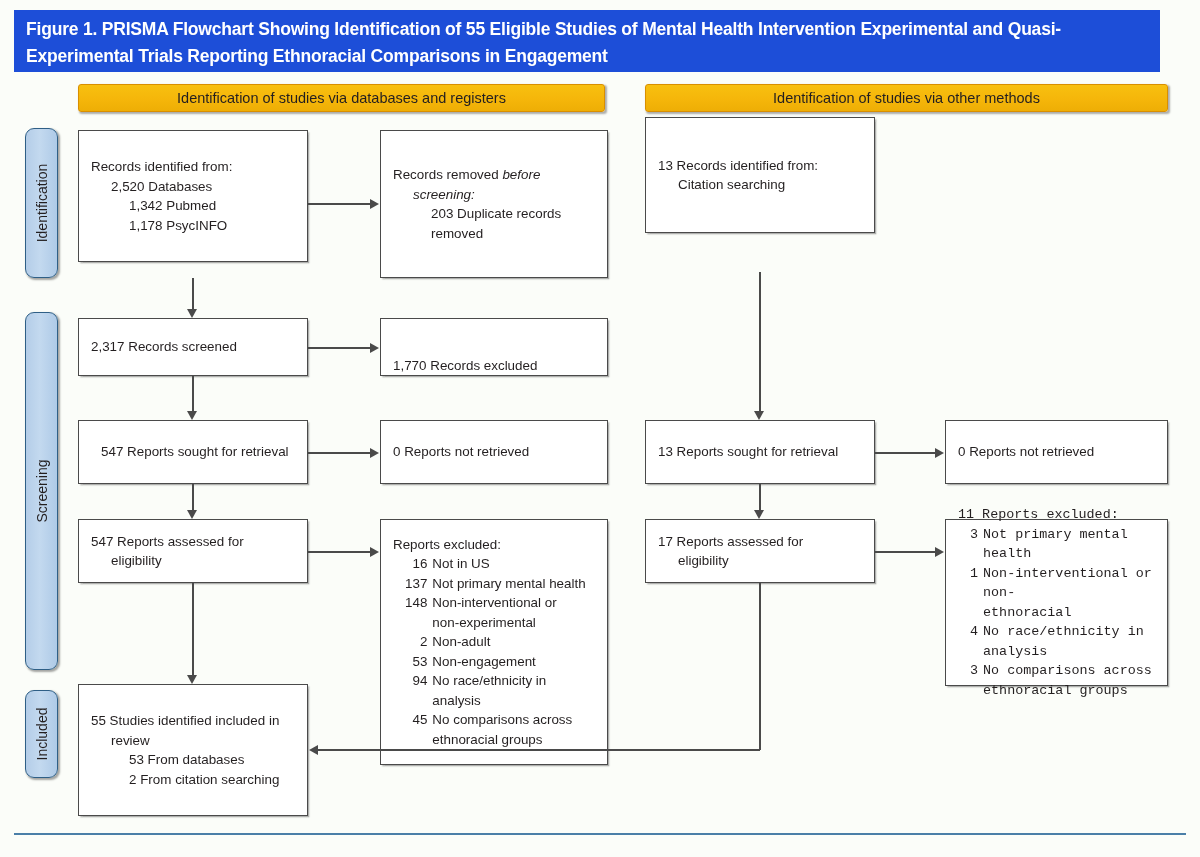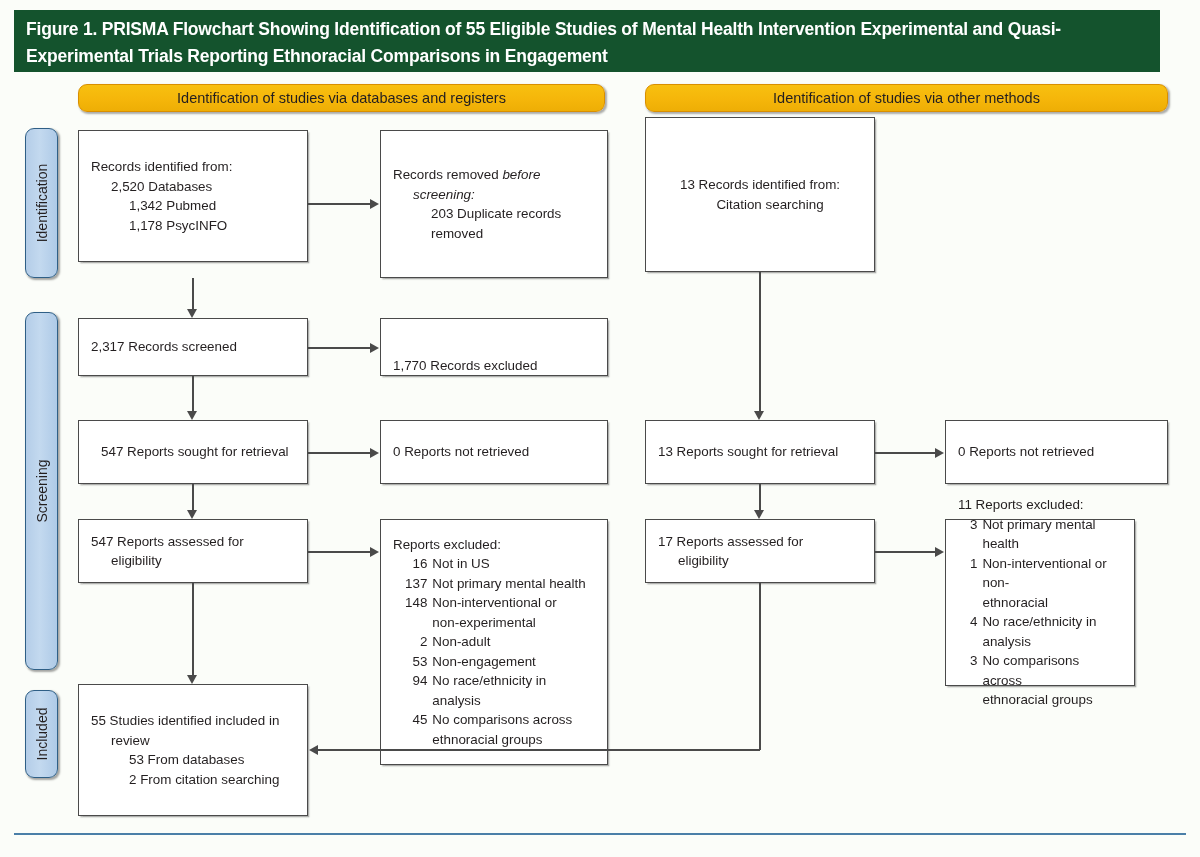"Figure 1. PRISMA Flowchart Showing" .title-bar { background: #14532d -> #1d4ed8 }
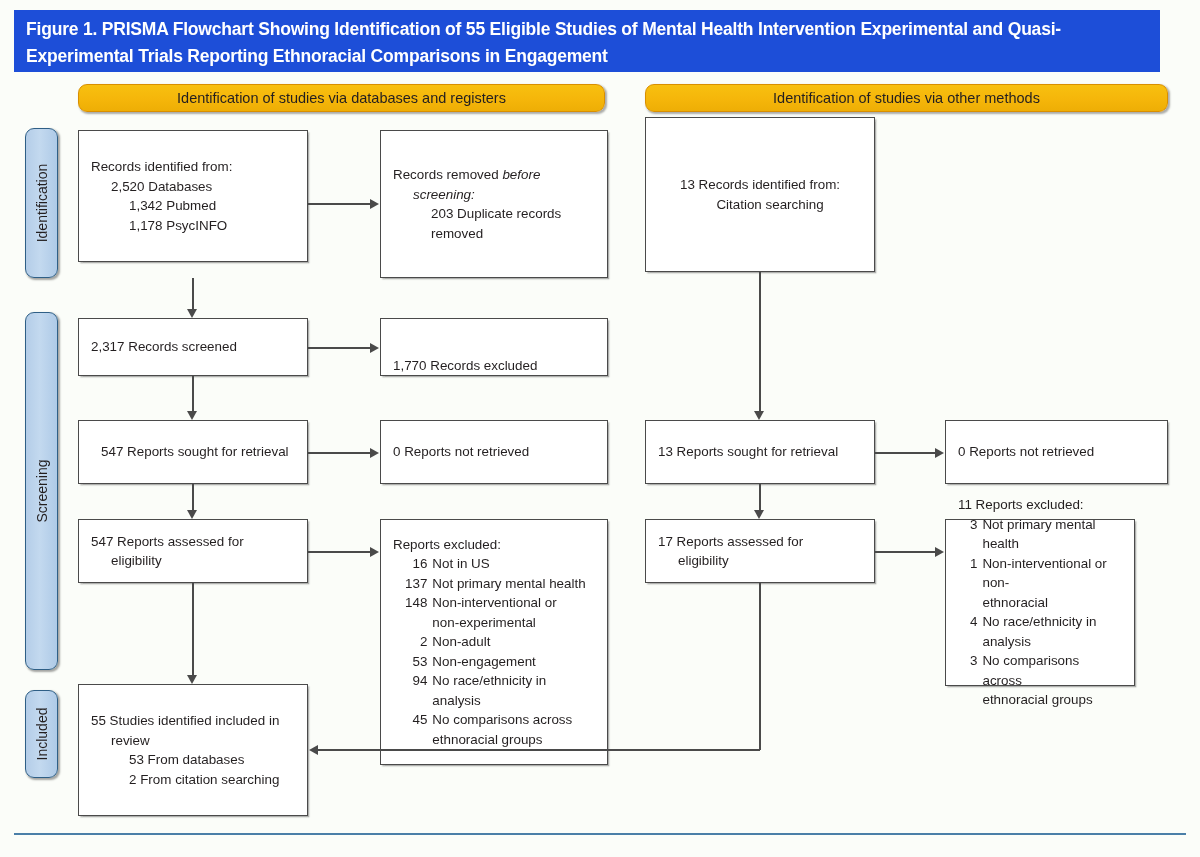"Identification of studies via databases" .section-header { border-radius: 9px -> 3px }
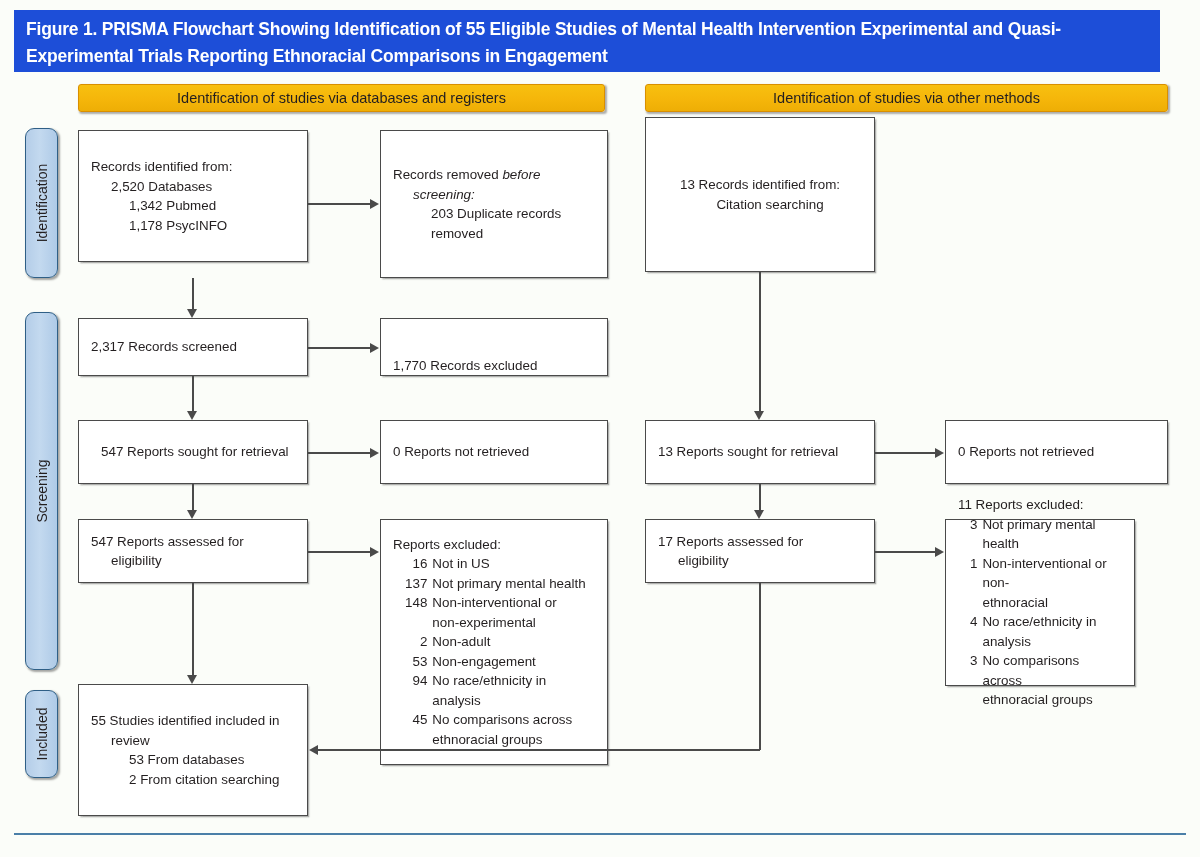"13 Records identified from:" #box-other-identified { height: 155px -> 116px; text-align: center -> none }
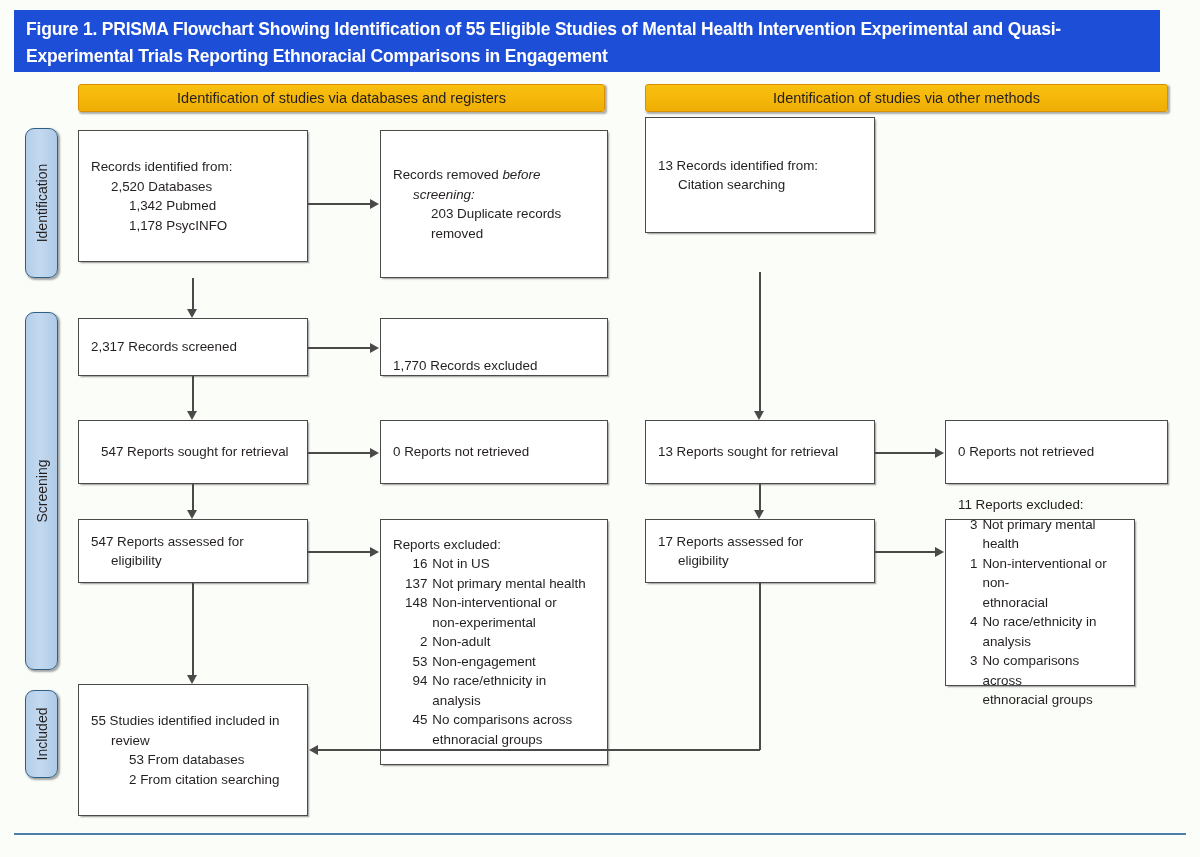"11 Reports excluded:" #box-other-excluded { font-family: none -> Liberation Mono, monospace; width: 190px -> 223px }
